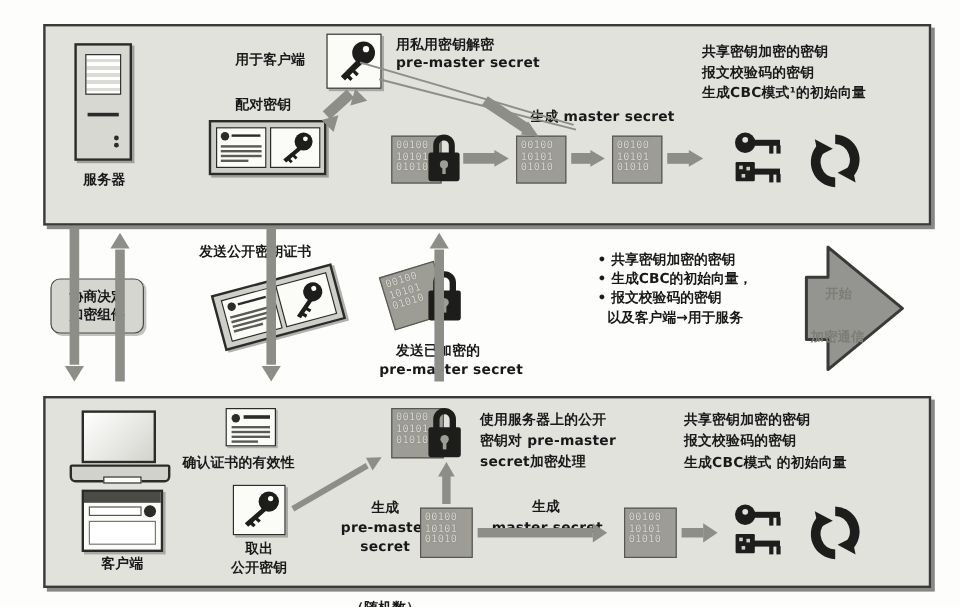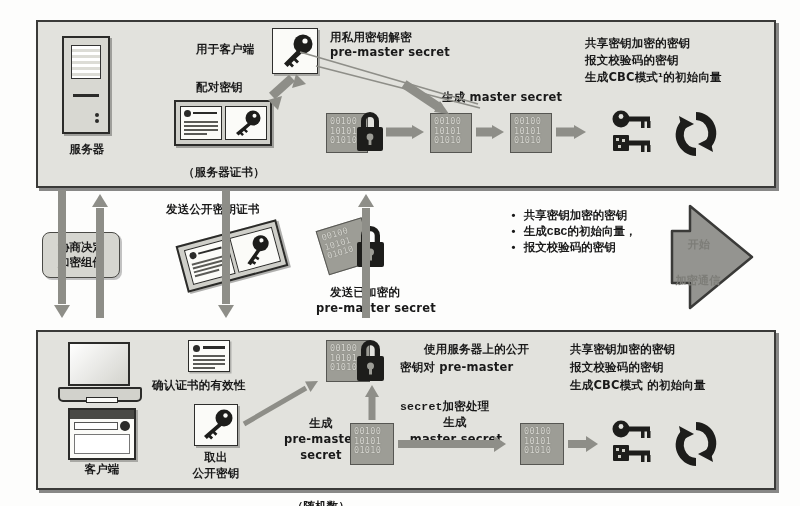"（服务器证书）" div.tx { html: <div>（服务器证书）</div> -> none }
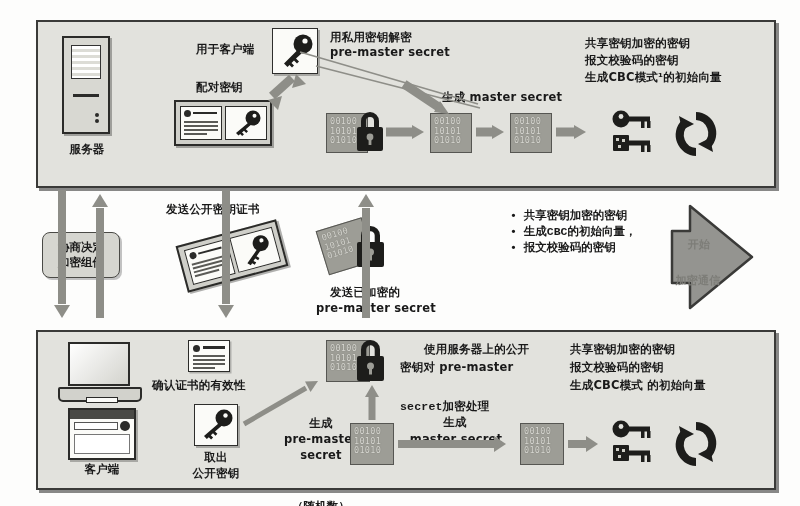"• 共享密钥加密的密钥" div.bullets { font-family: Liberation Mono, monospace -> none; left: 510px -> 498px }
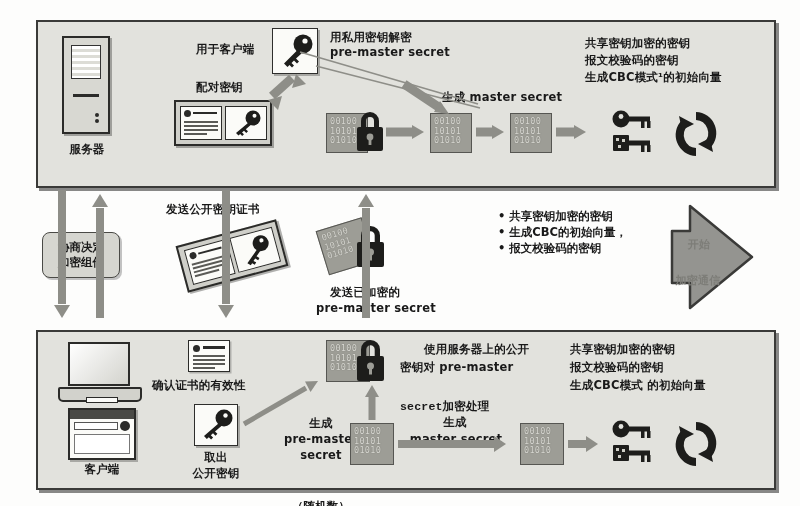"以及客户端→用于服务" div { html: none -> <div> 以及客户端→用于服务</div> }
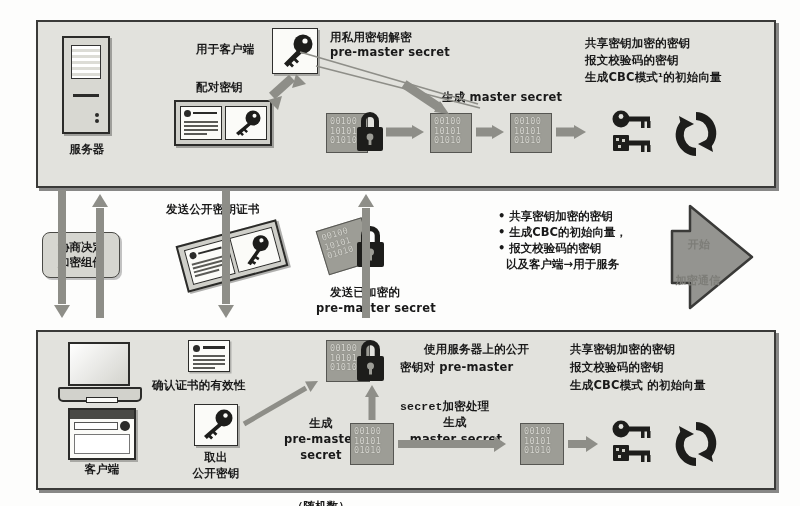"使用服务器上的公开" div.tx { left: 424px -> 400px }
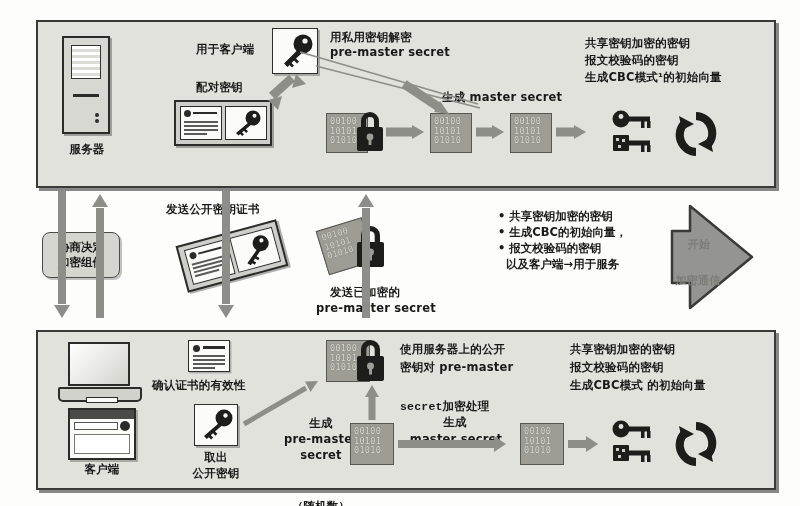"secret加密处理" div.tx { font-family: Liberation Mono, monospace -> none; top: 400px -> 377px }
